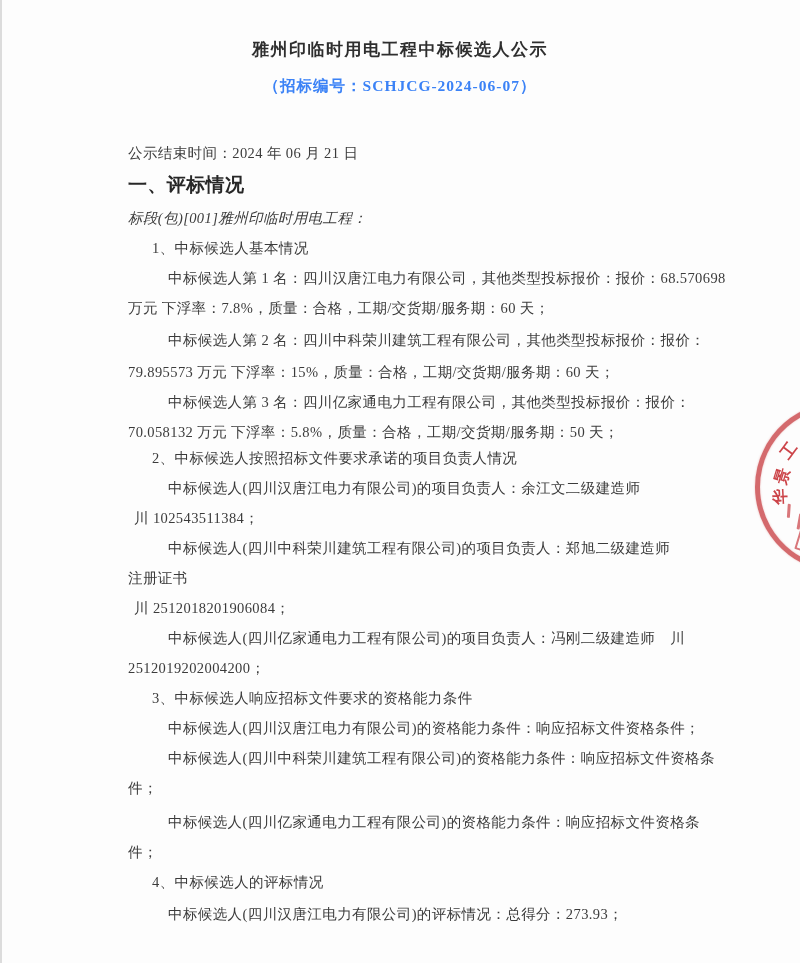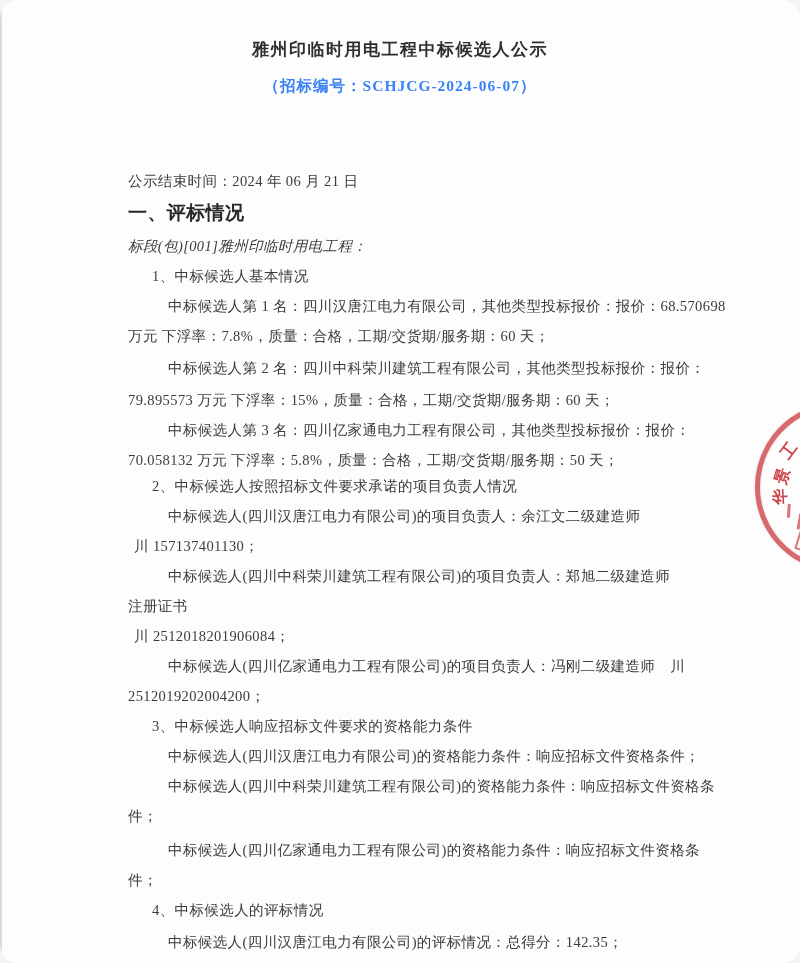"雅州印临时用电工程中标候选人公示" .page { border-radius: 18px -> none }
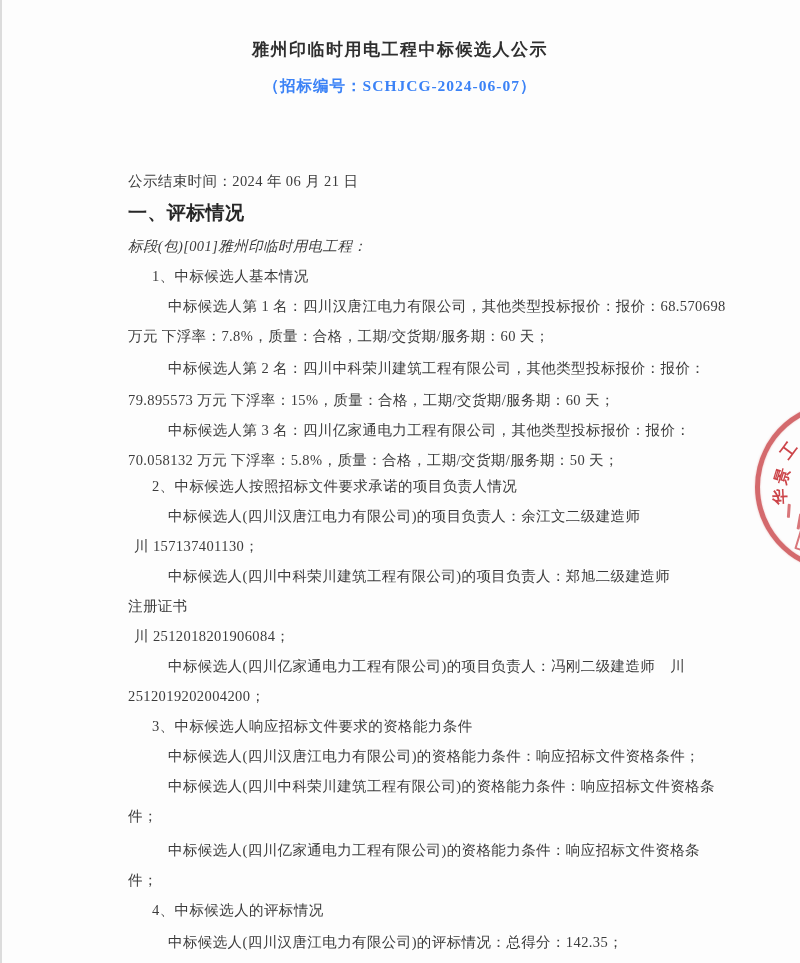"公示结束时间：2024 年 06 月 21" .body-text { margin-top: 28px -> none }
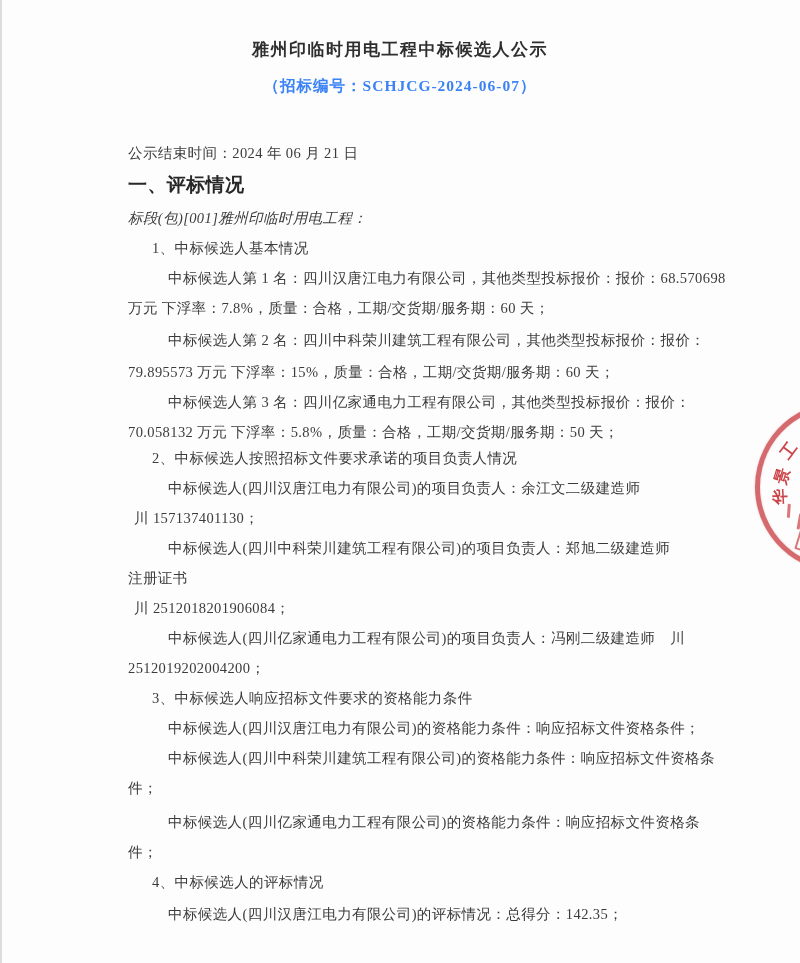"川 157137401130；" div.line { text: 157137401130 -> 102543511384 }
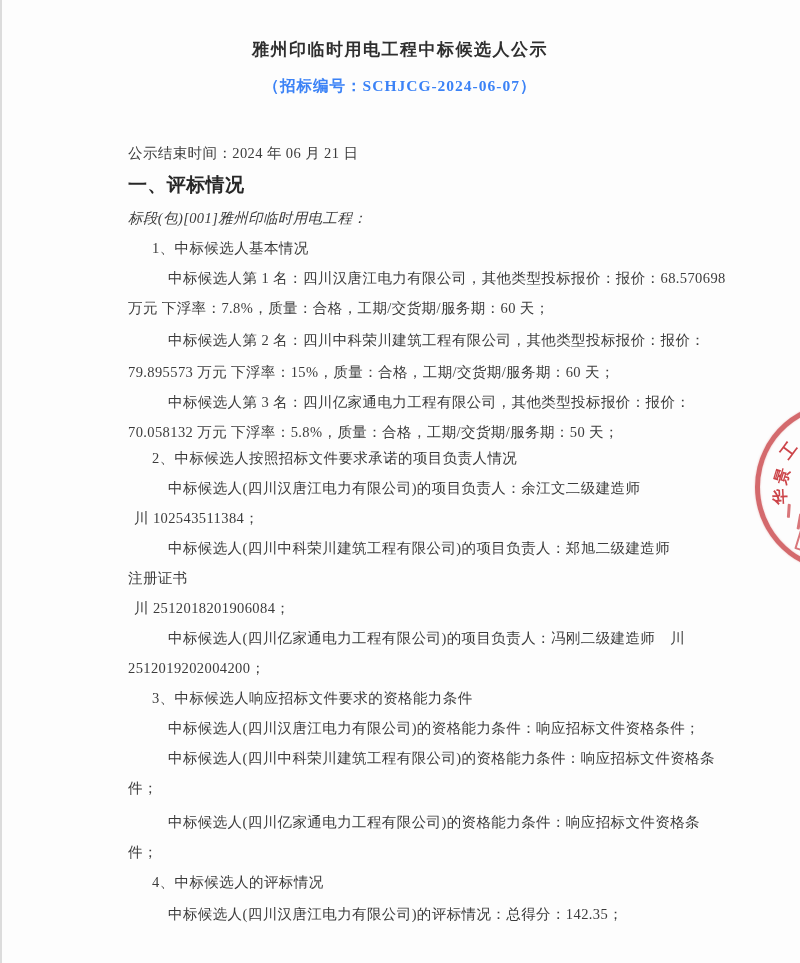"中标候选人(四川汉唐江电力有限公司)的评标情况：总得分：142.35；" div.line { text: 142.35 -> 273.93 }
